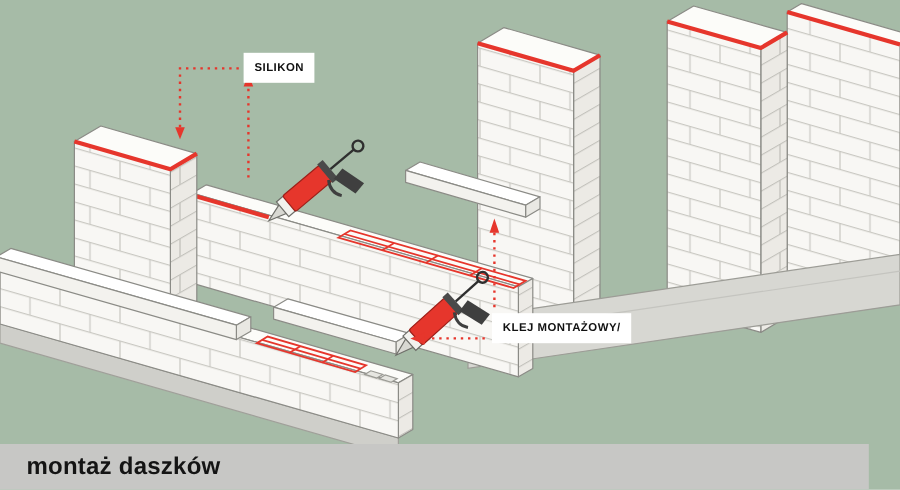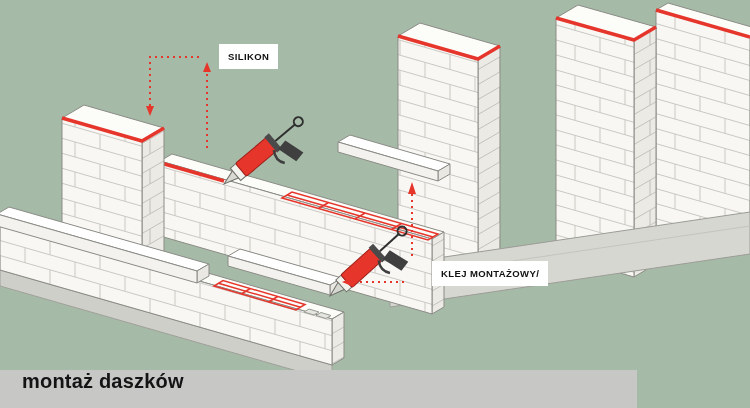"SILIKON" .label-silikon { left: 219px -> 203px }
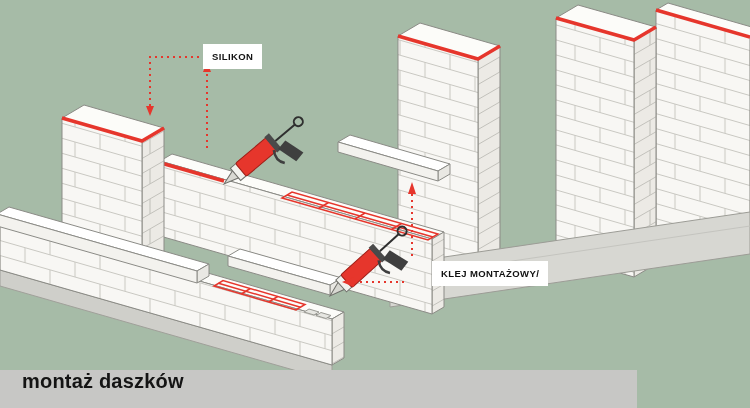"KLEJ MONTAŻOWY/" .label-klej { left: 432px -> 410px }
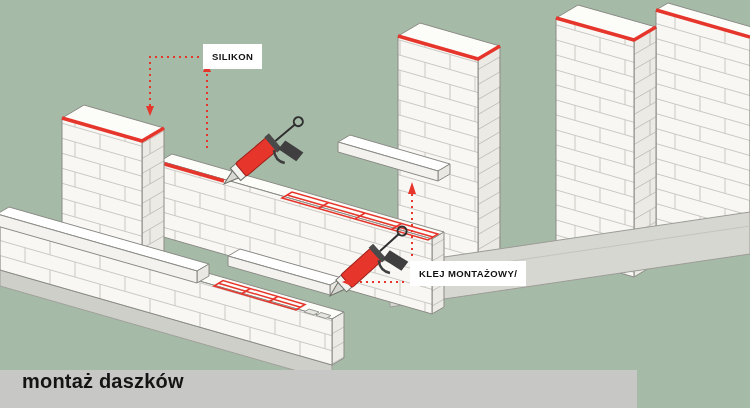"montaż daszków" .footer { align-items: flex-start -> center; width: 637px -> 724px }
